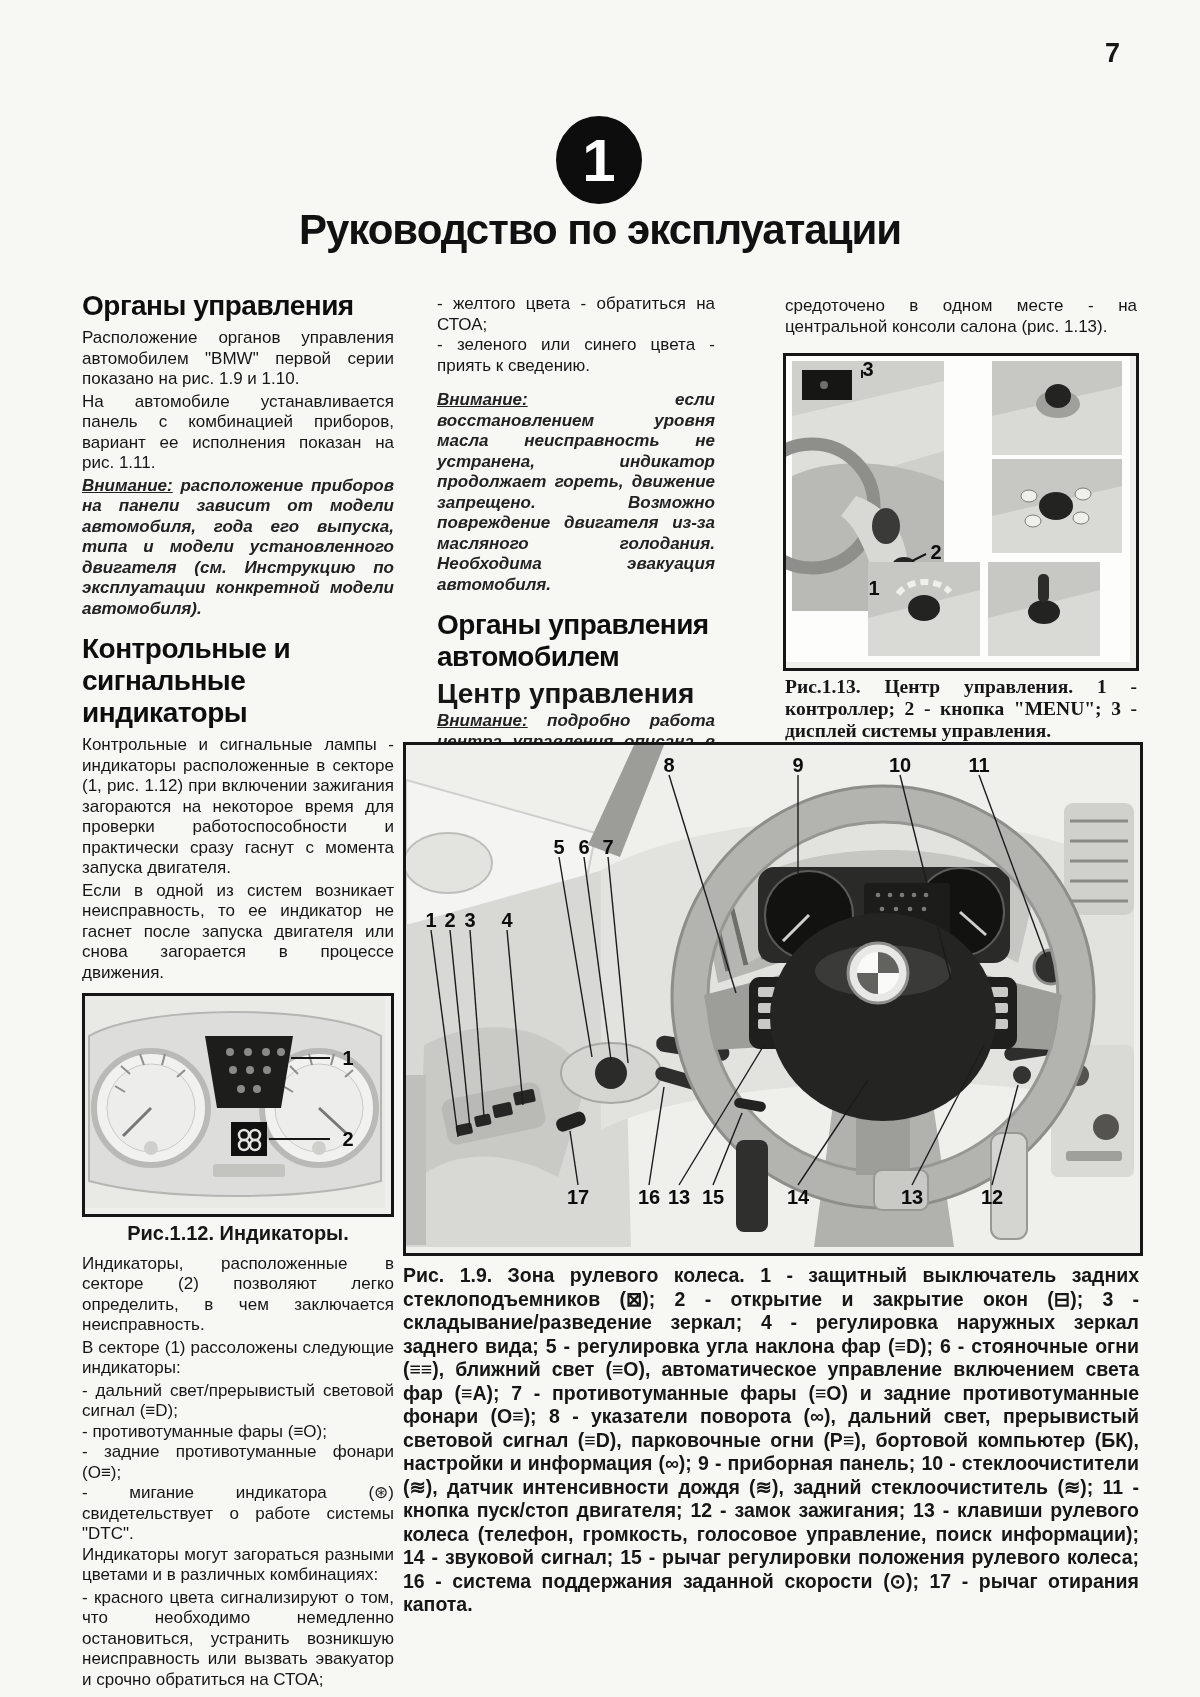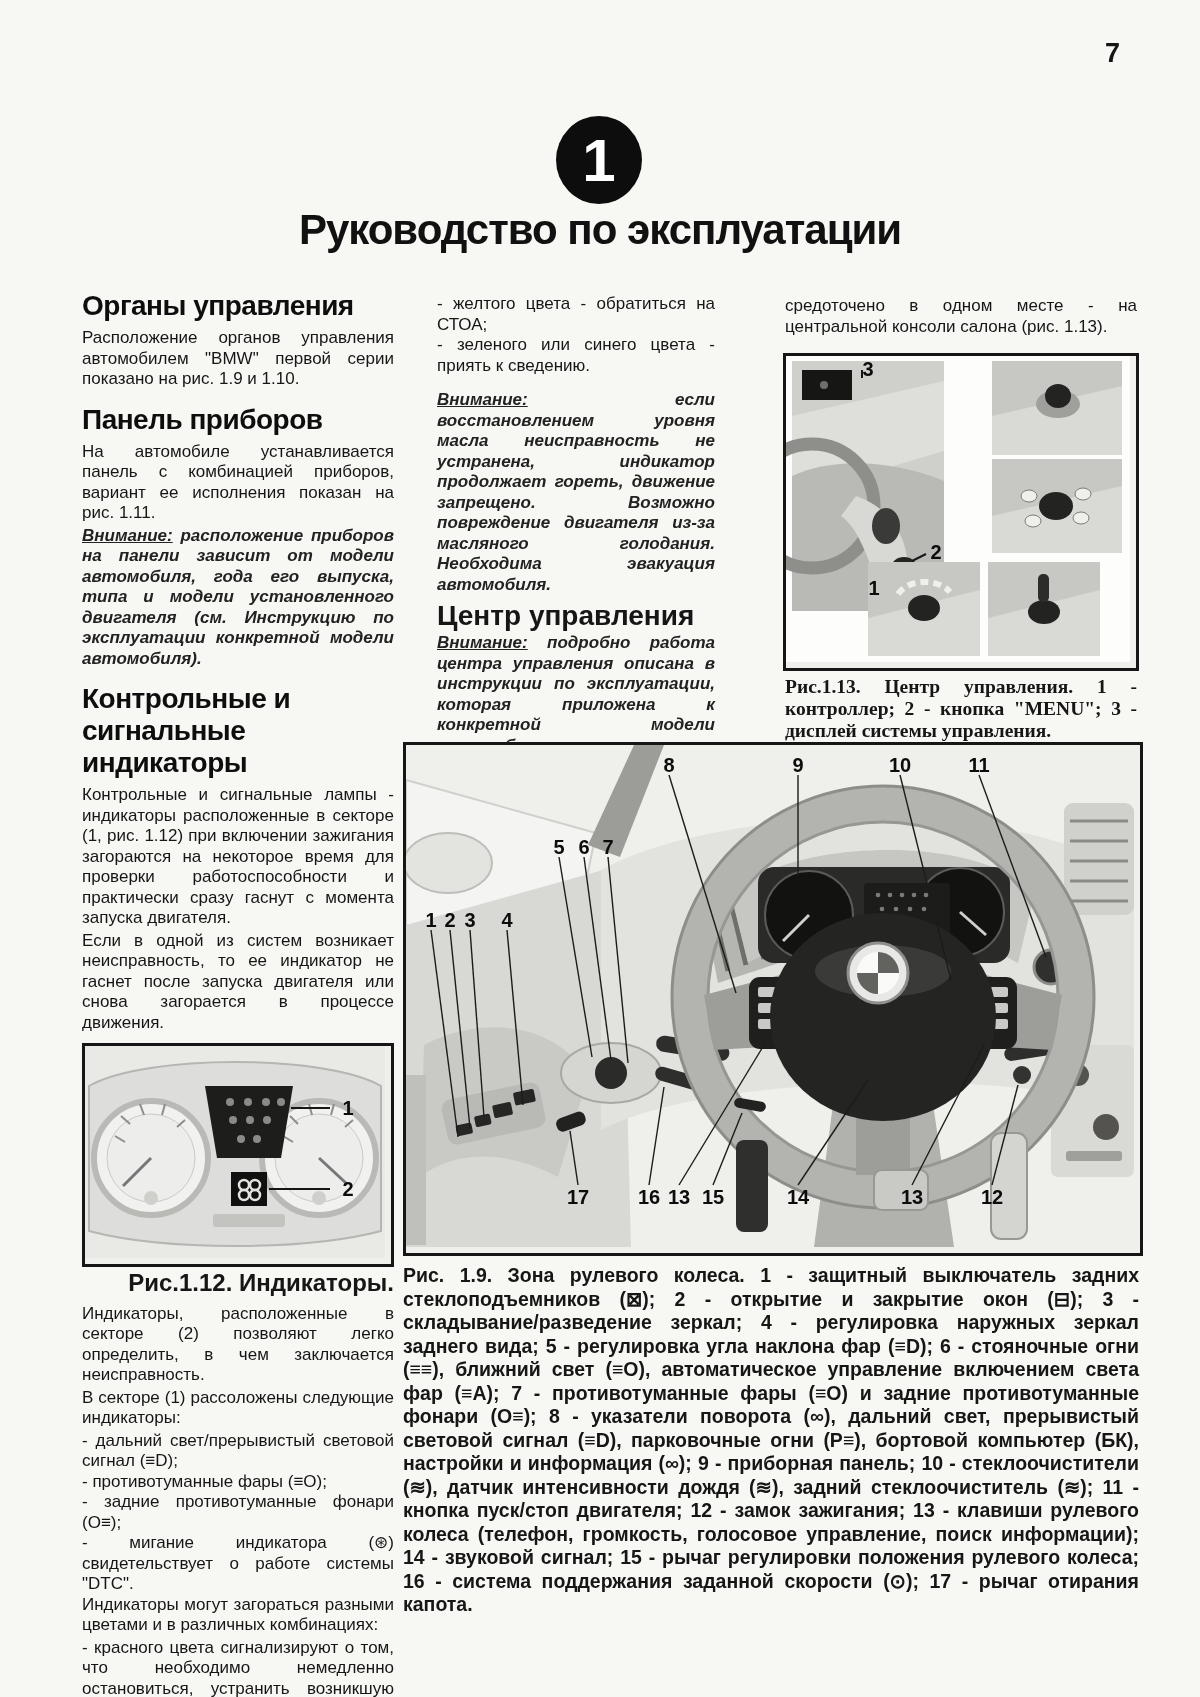"Панель приборов" h2 { html: <h2>Панель приборов</h2> -> none }
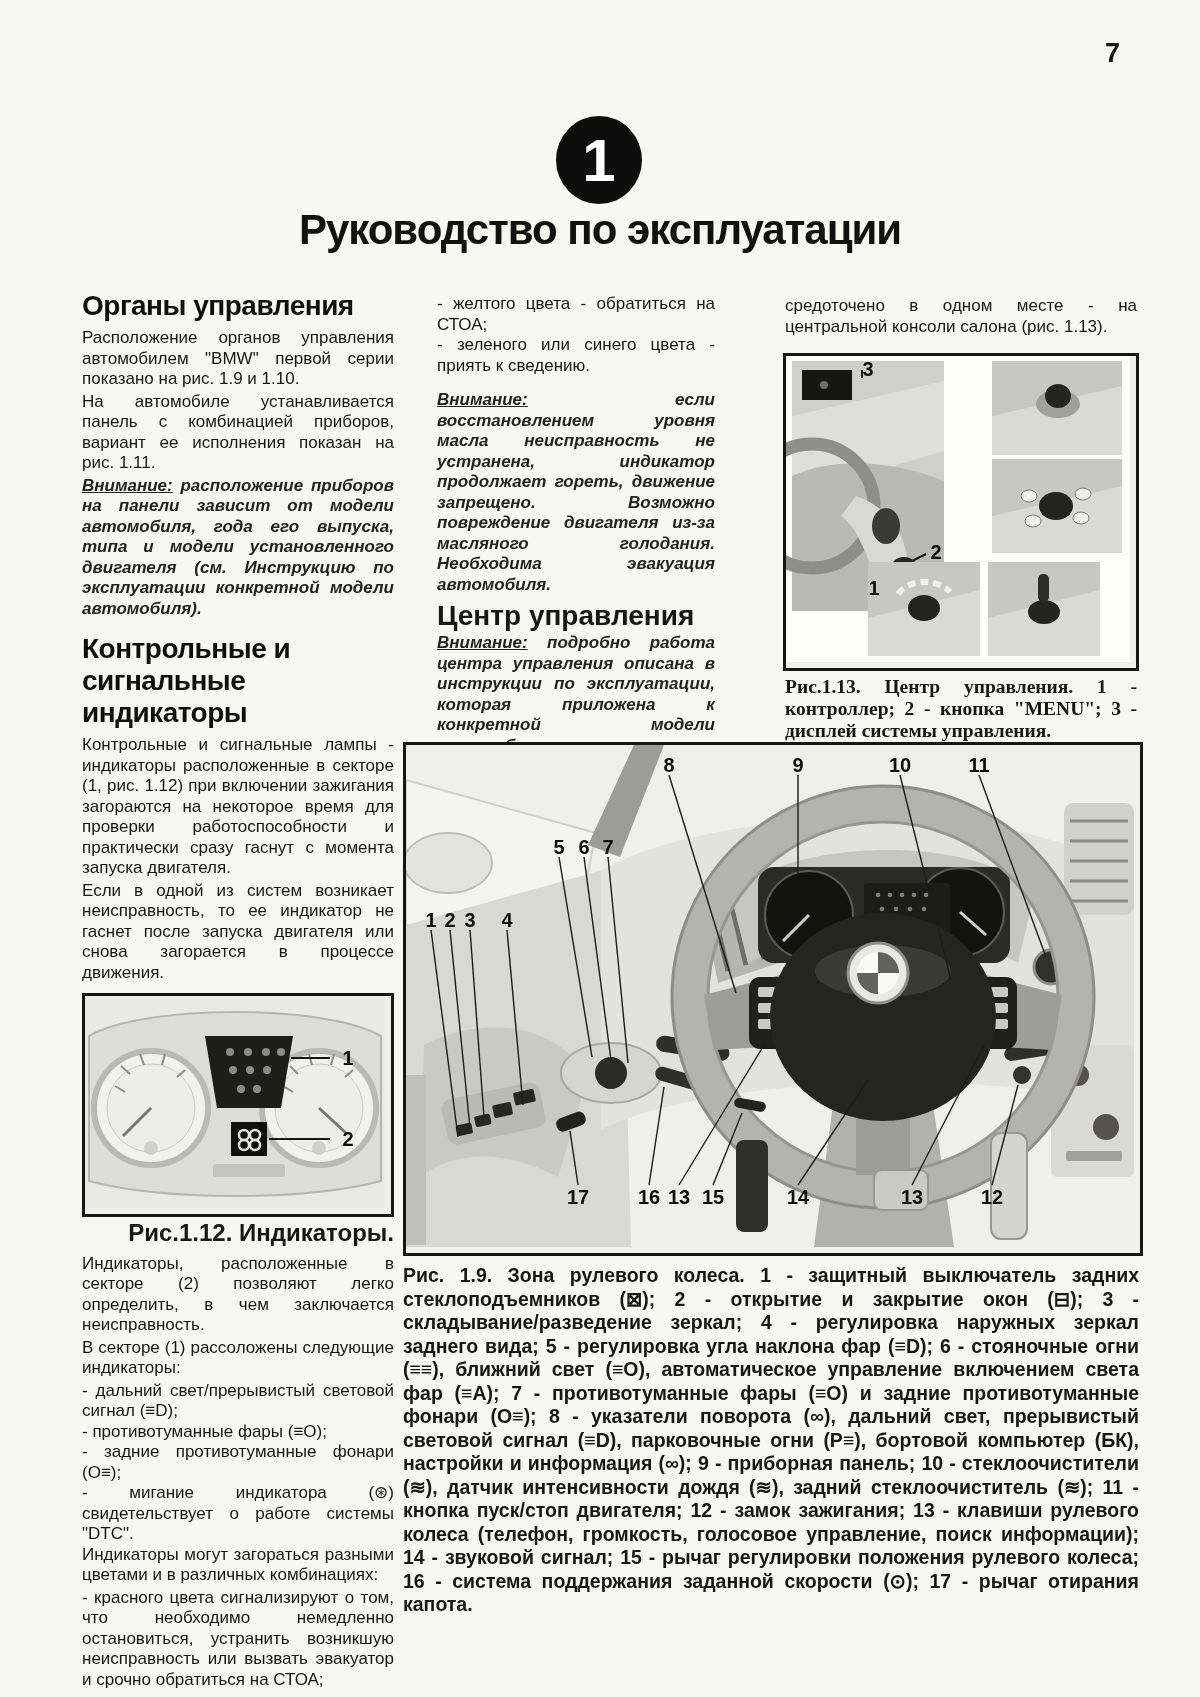"Органы управления автомобилем" h2 { html: none -> <h2>Органы управления автомобилем</h2> }
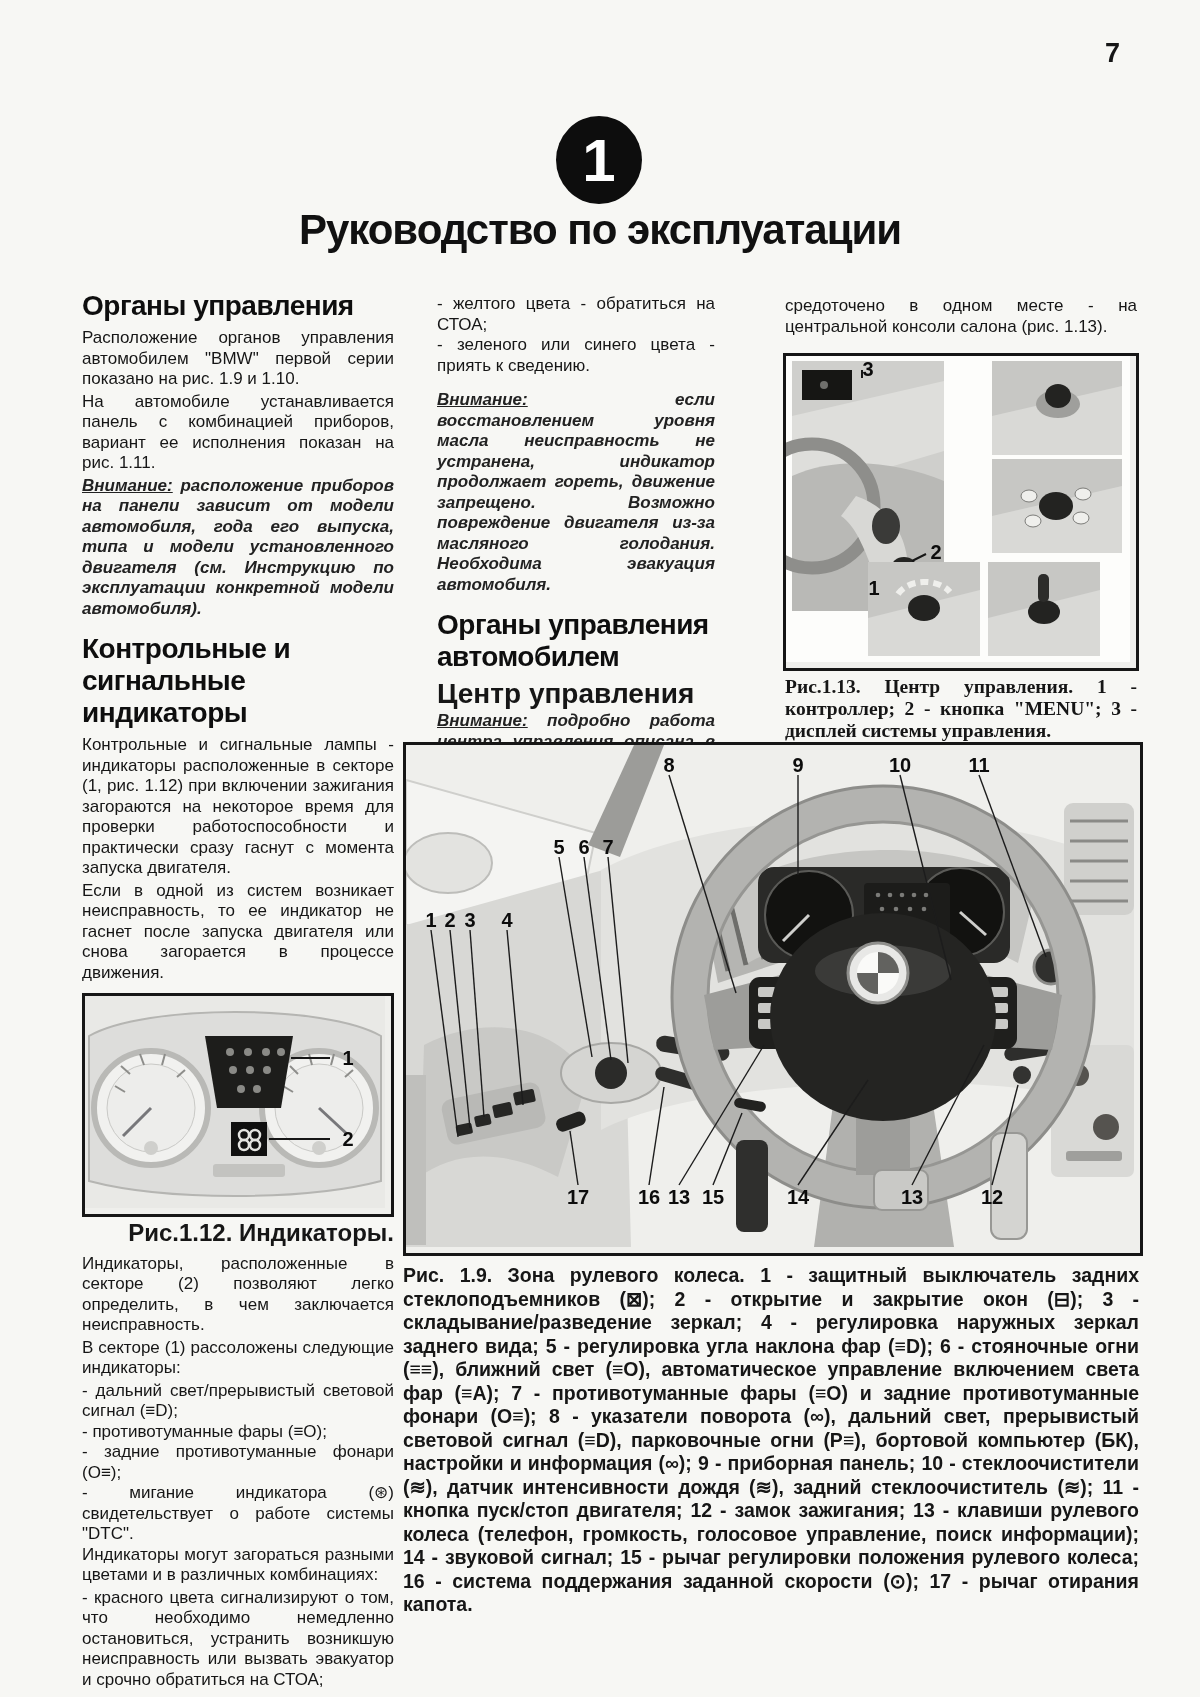"Рис.1.12. Индикаторы." .figcap { font-size: 24px -> 20px; text-align: right -> center }
